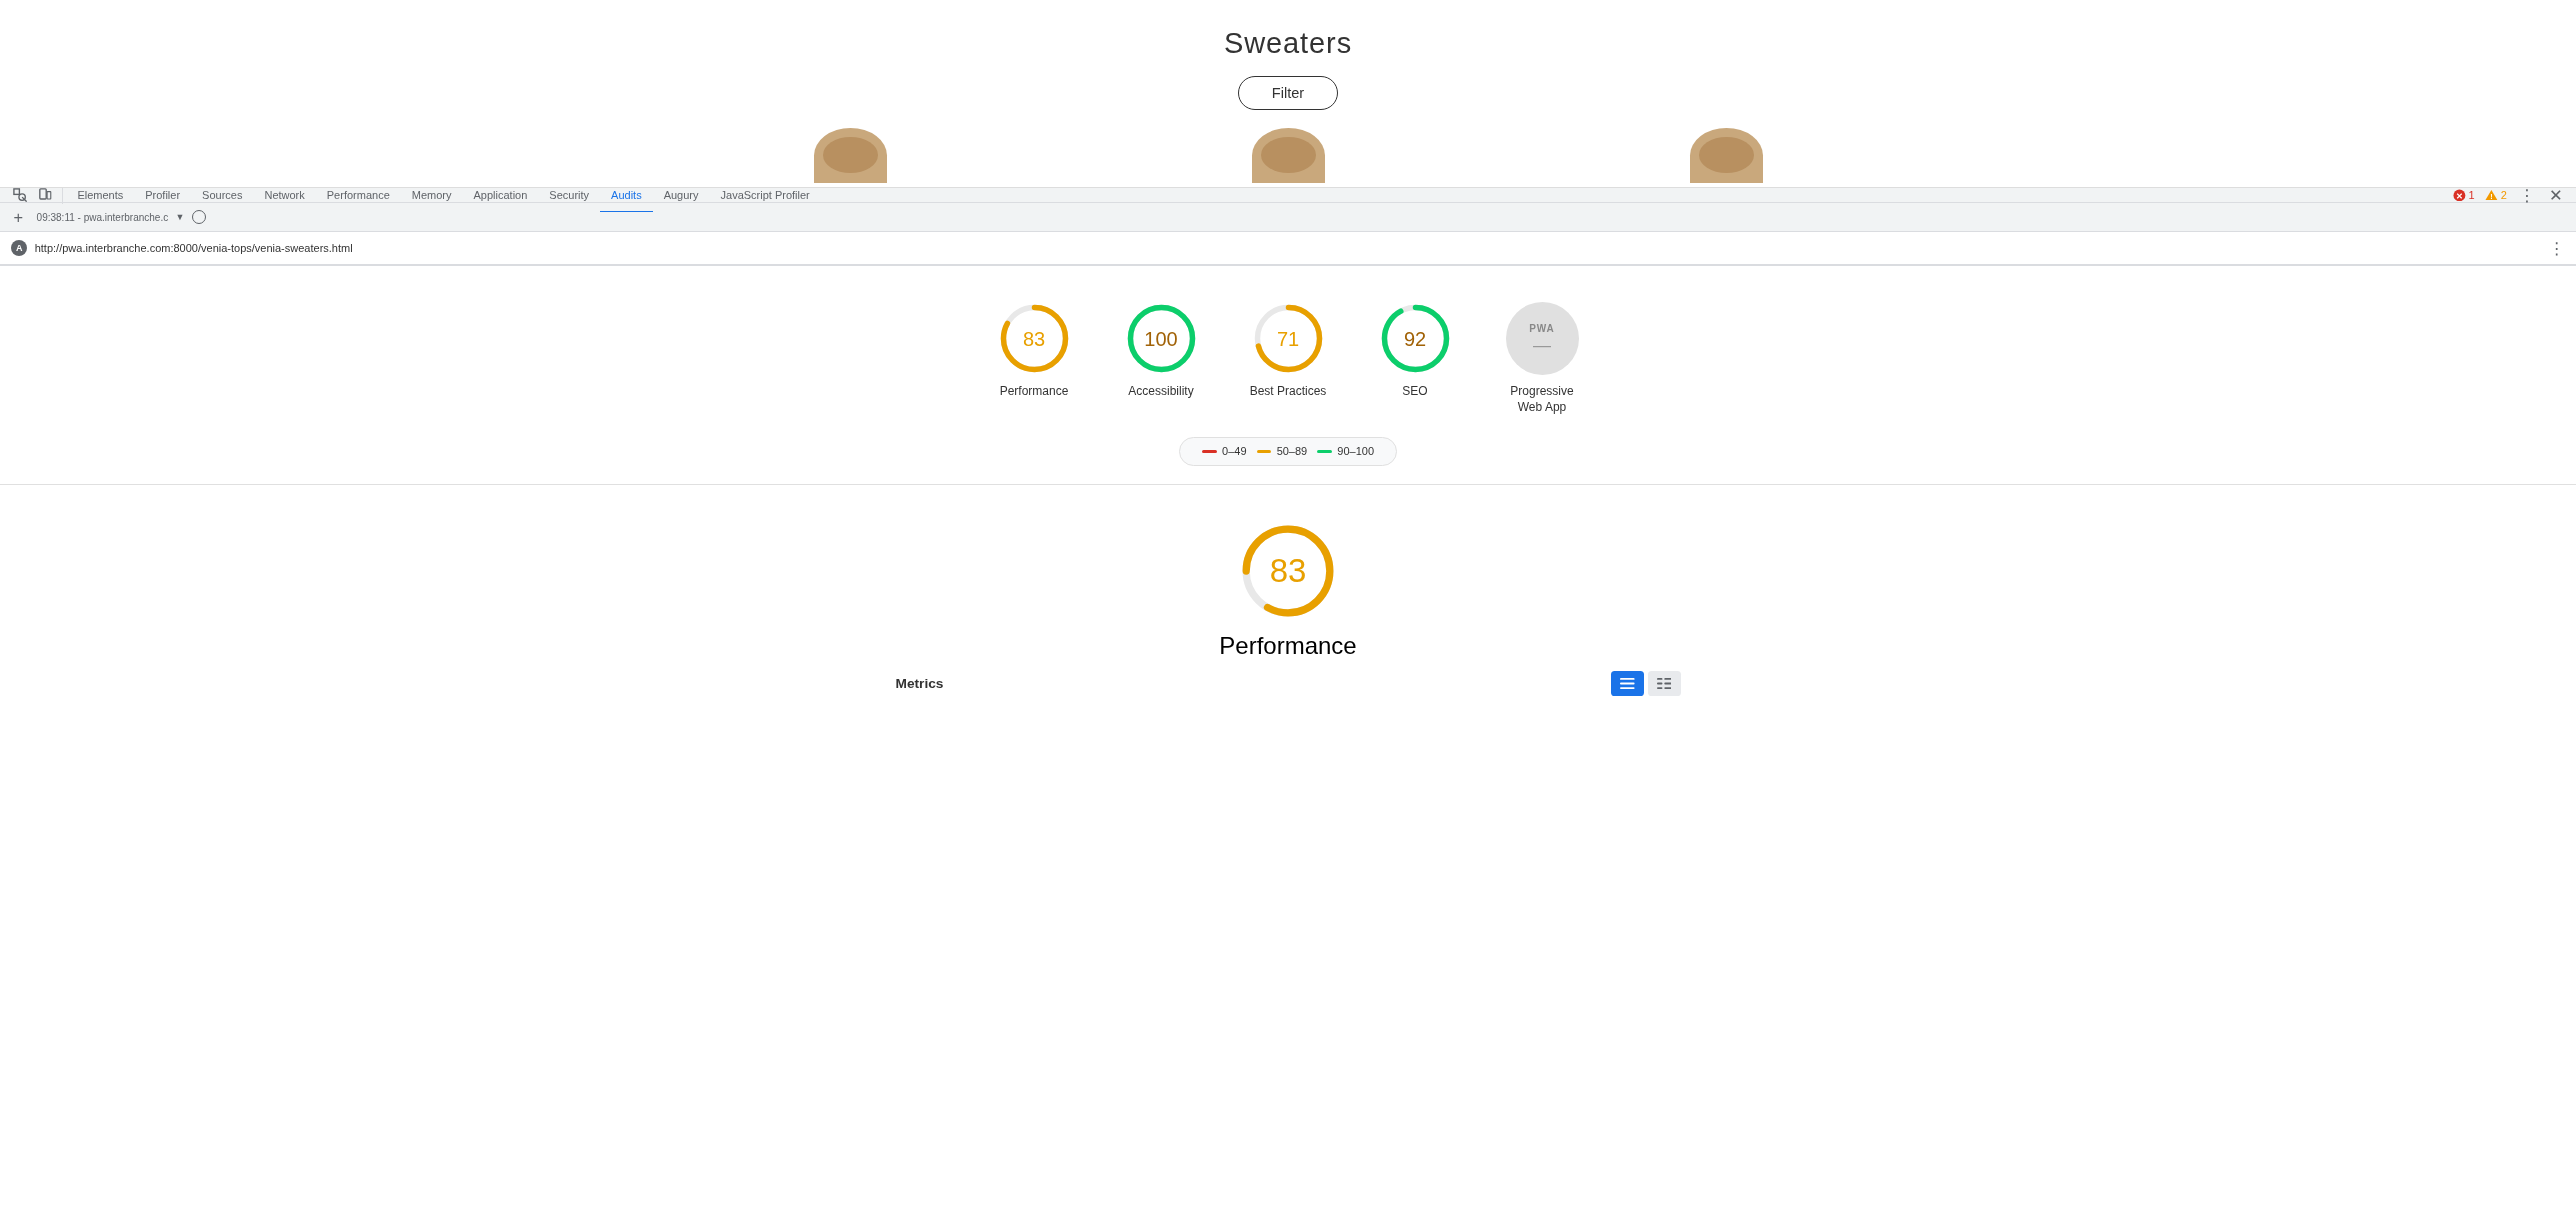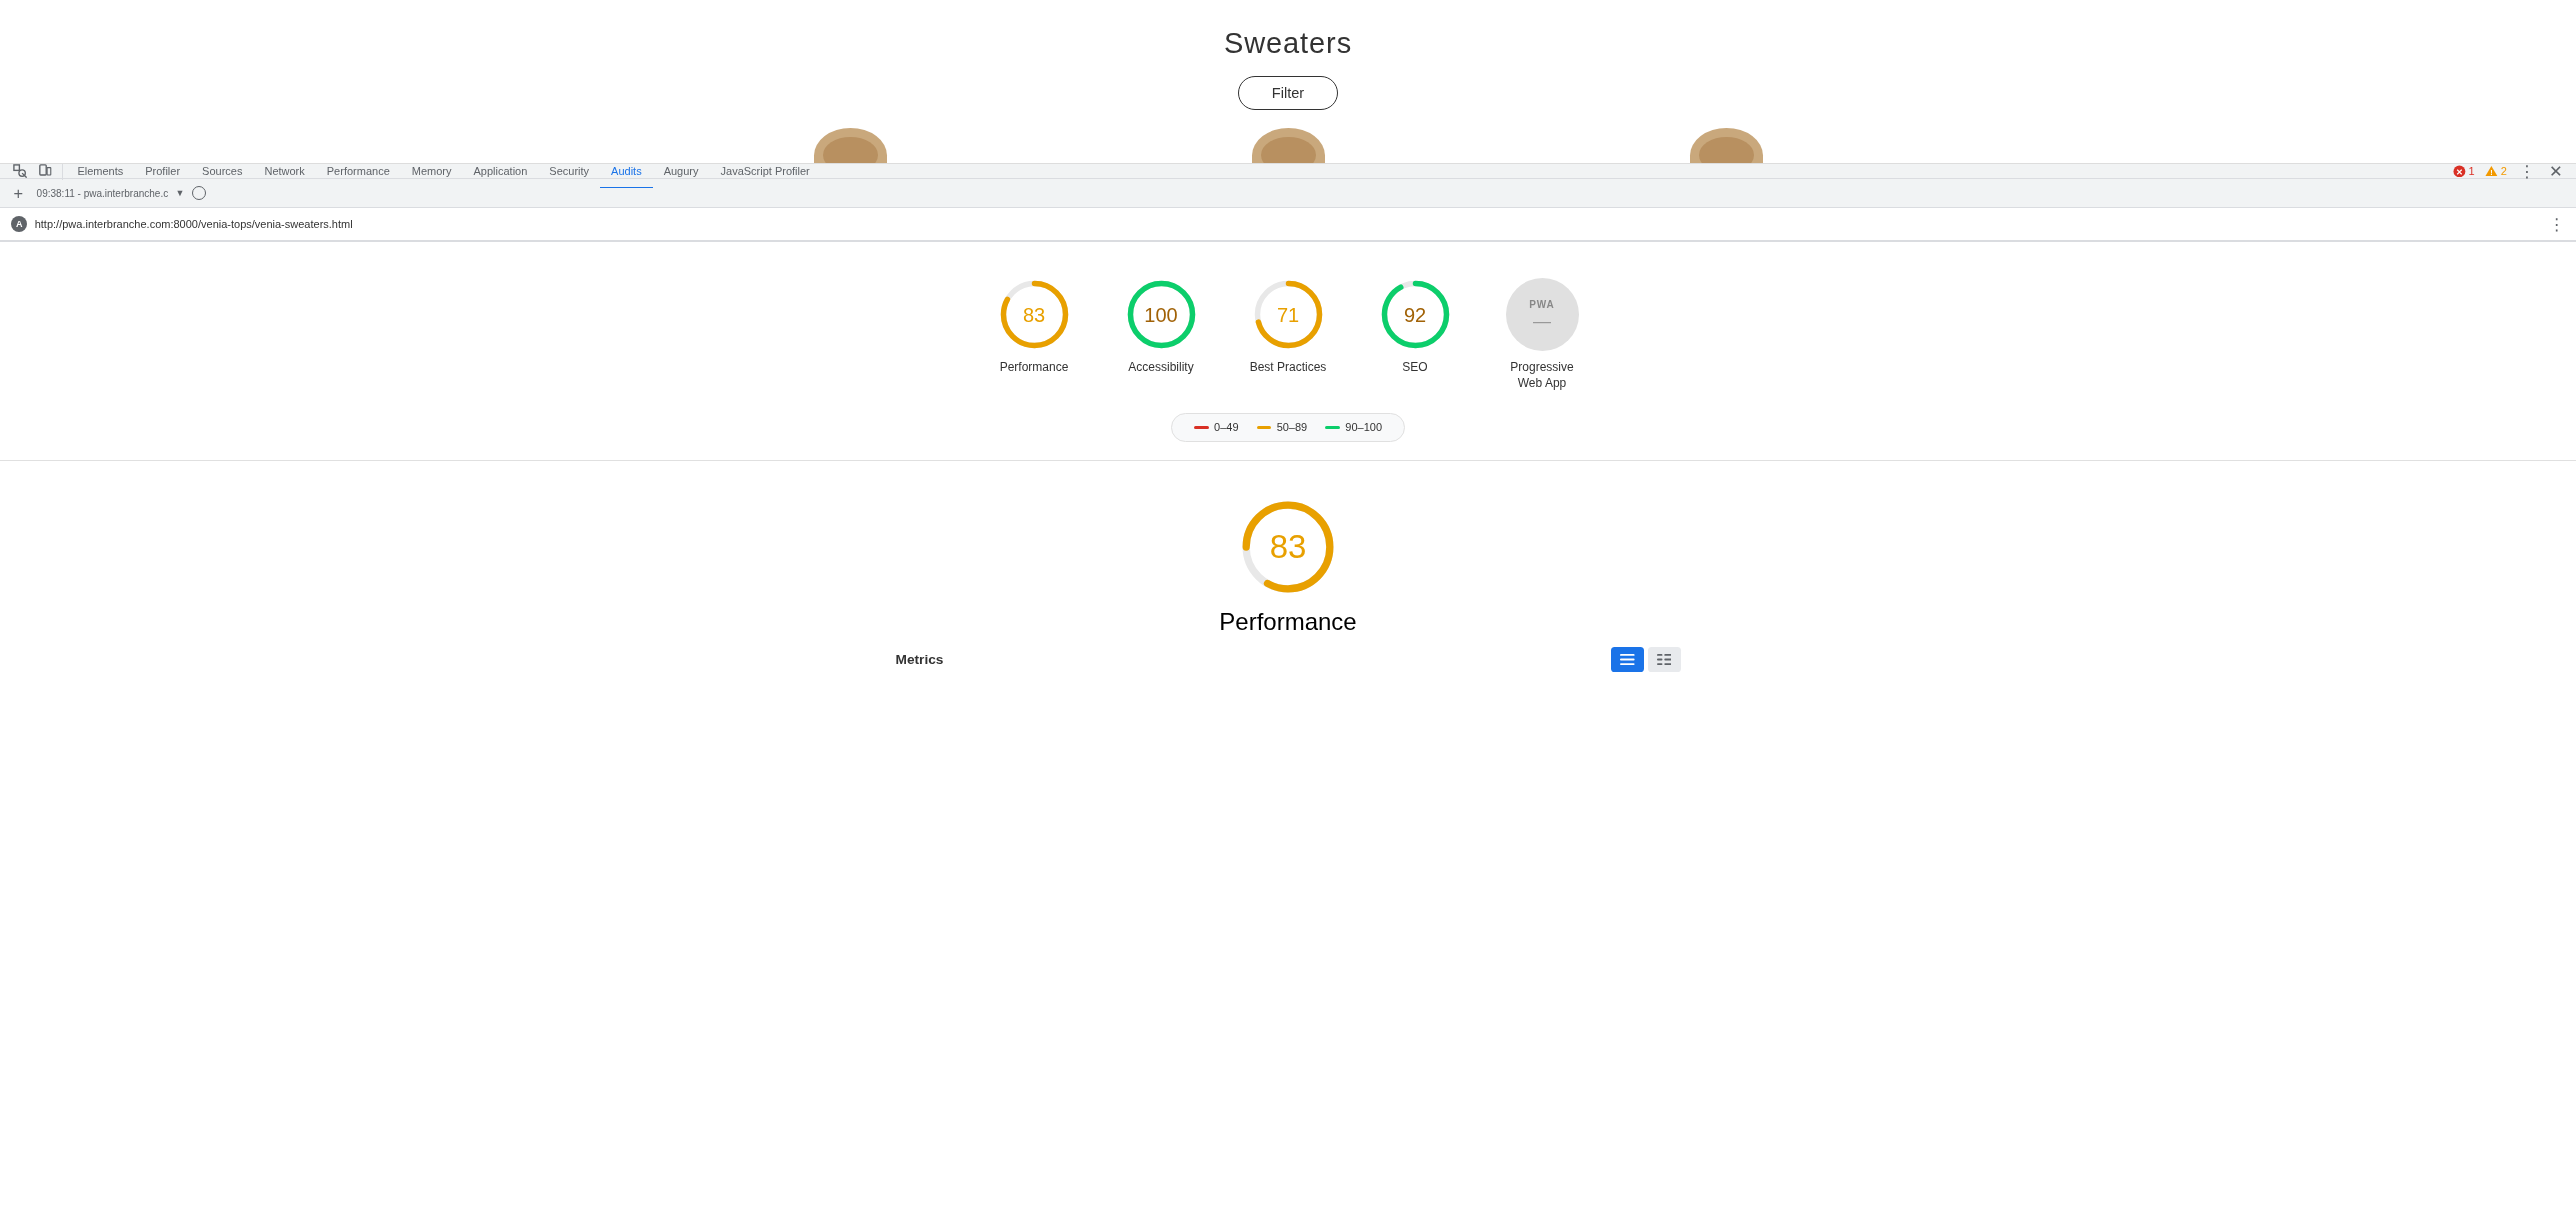"Sweaters" .website-content { height: 164px -> 188px }
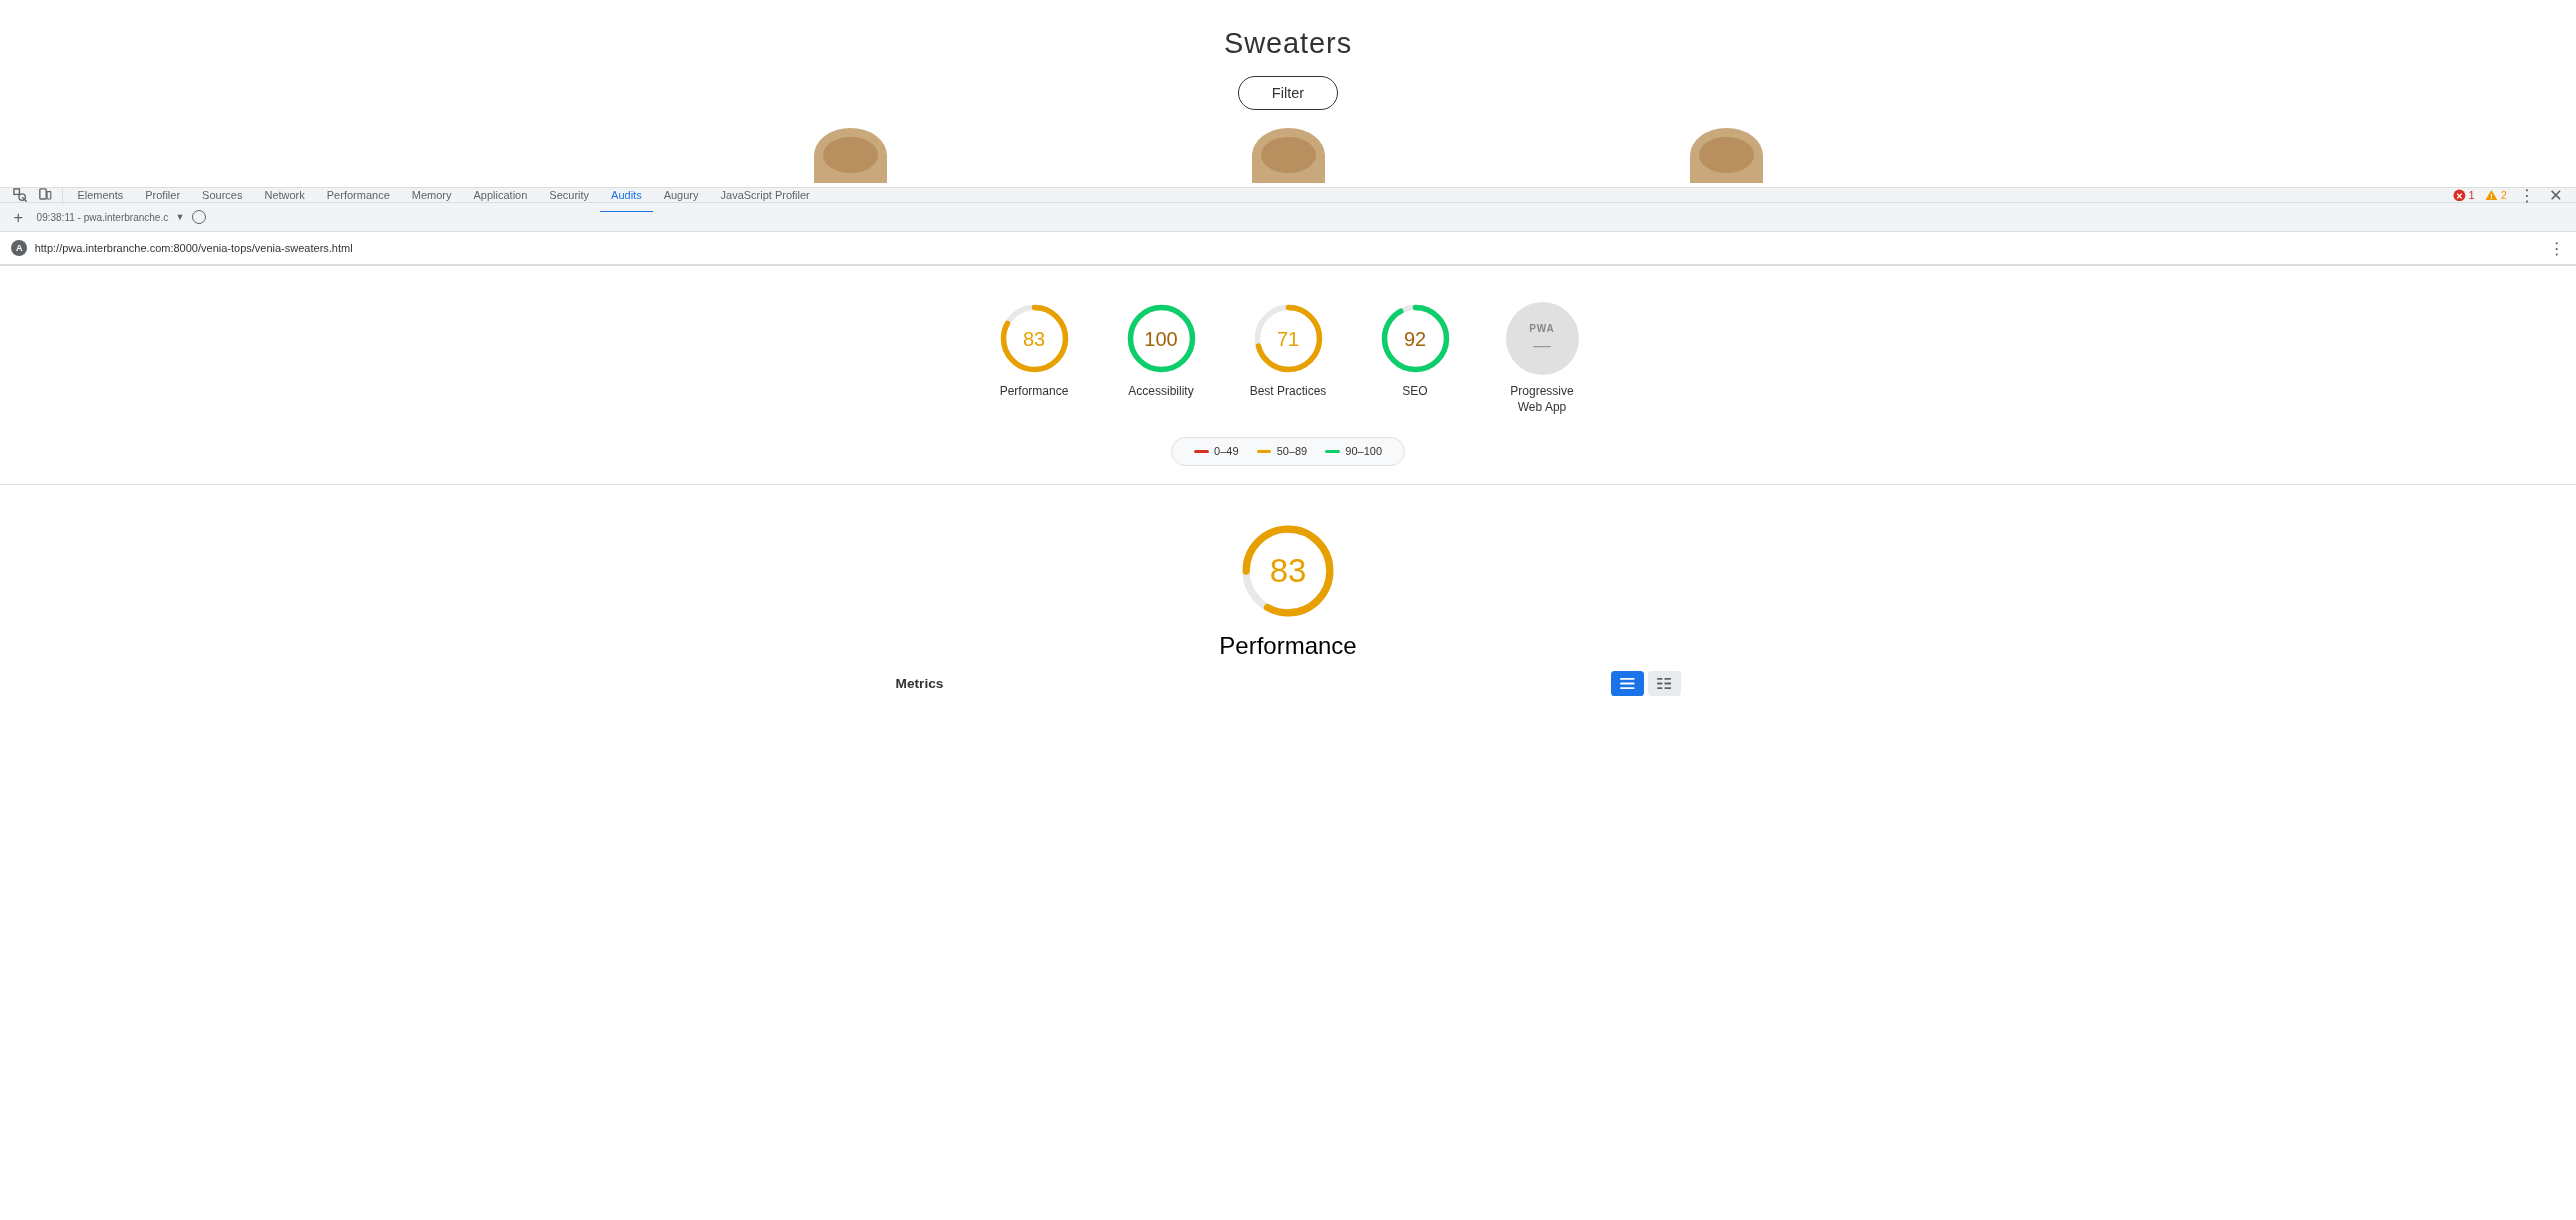"0–49" .legend-row { gap: 18px -> 10px }
